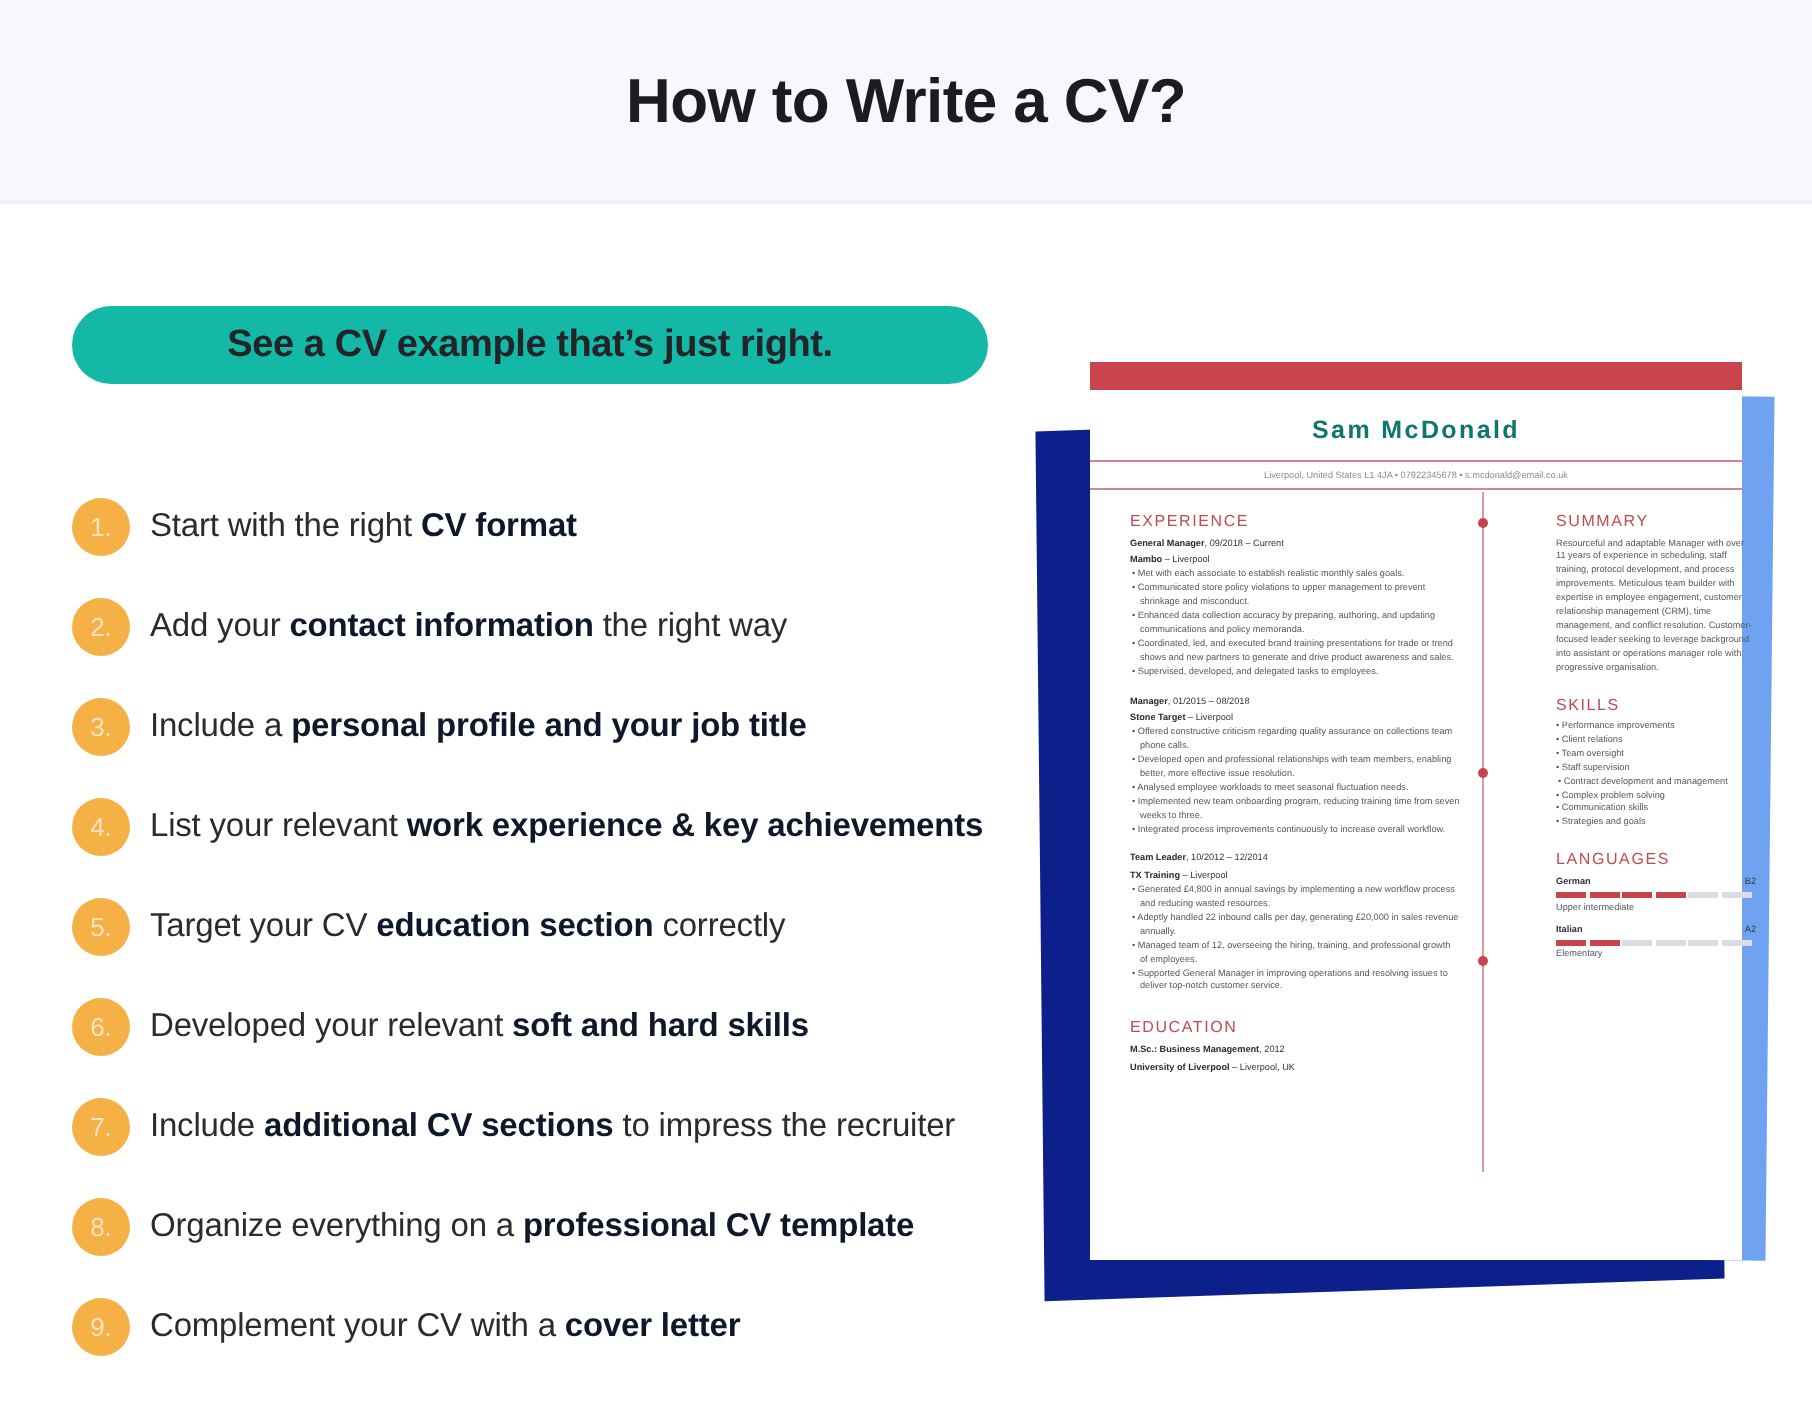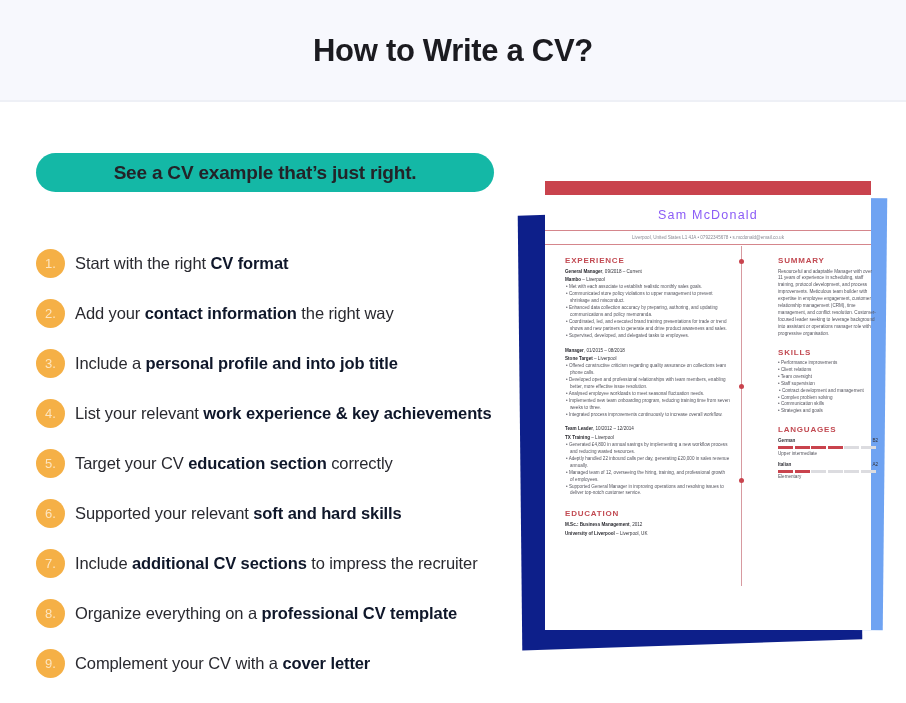"Sam McDonald" .cv-name { color: #8b5cf6 -> #0f766e; font-weight: normal -> bold }
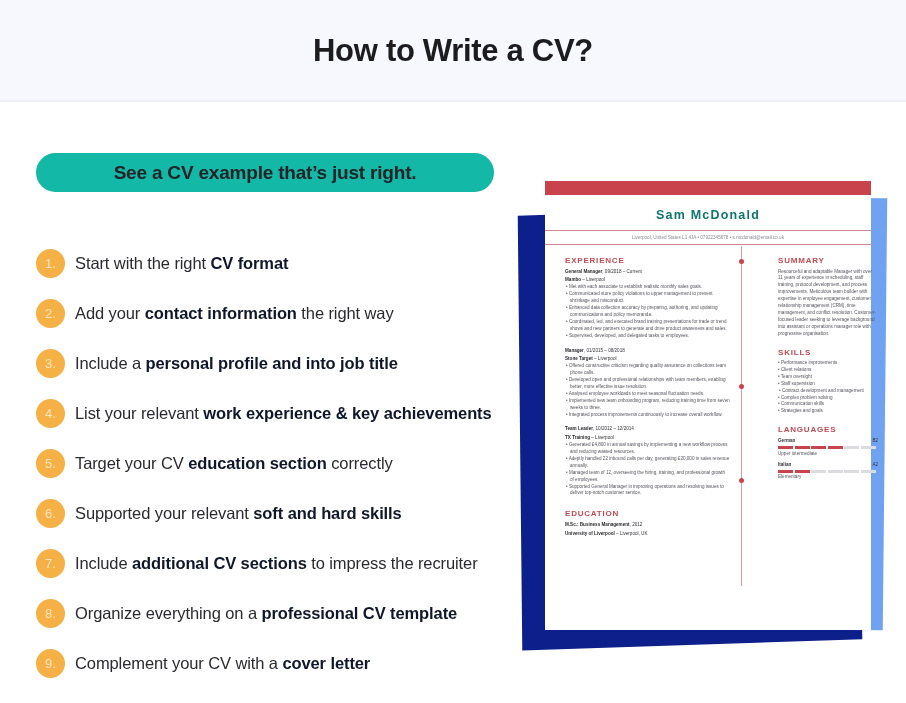"EXPERIENCE" .sec-title { font-weight: bold -> normal }
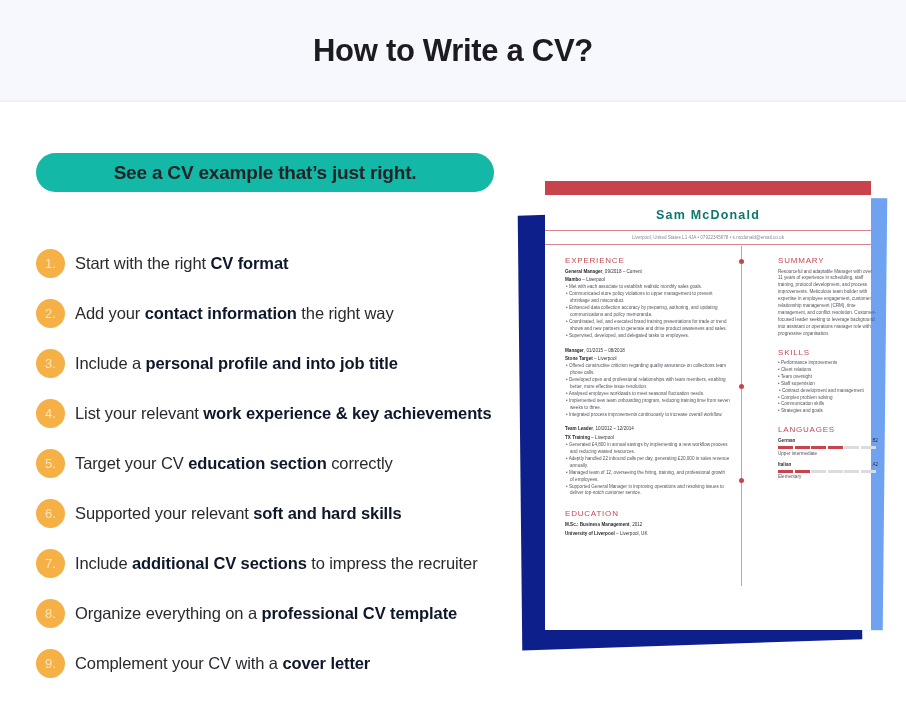"personal profile and into job" b { text: into -> your }
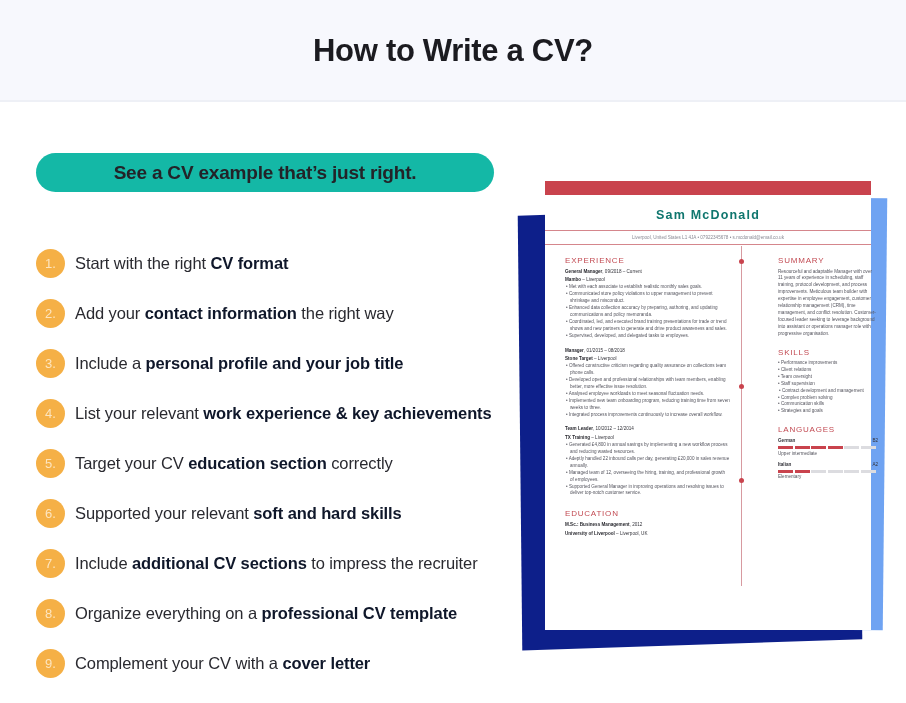"Supported your relevant" span { text: Supported -> Developed }
